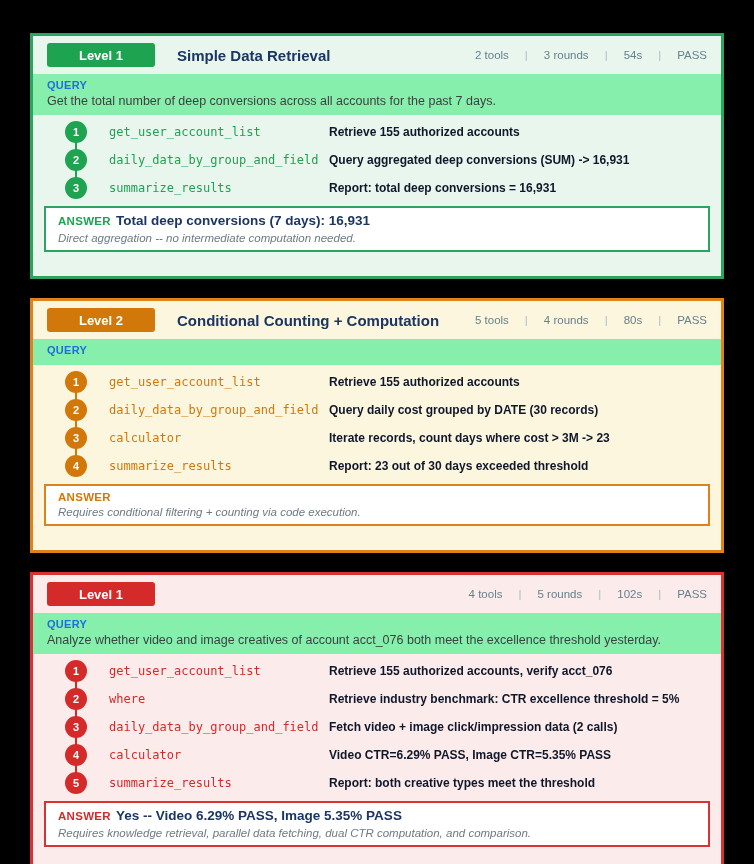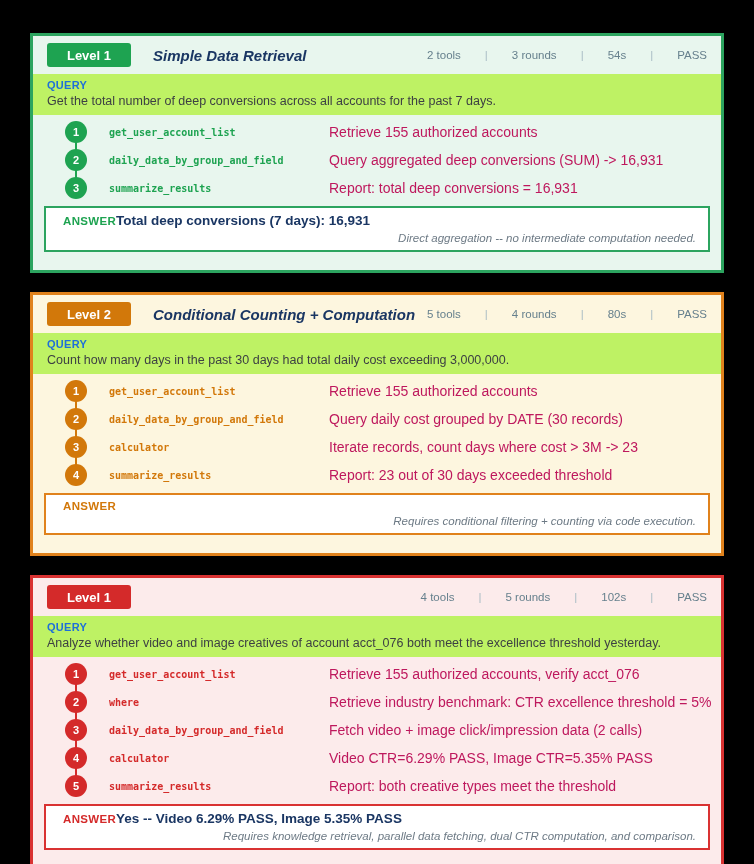"Level 1" .level-badge { width: 84px -> 108px }
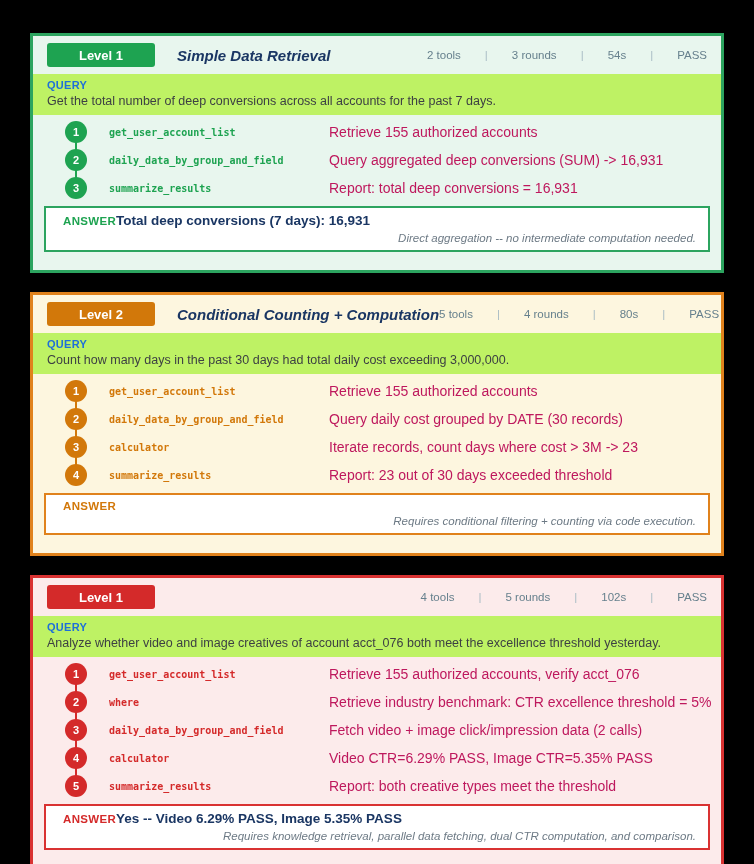"Simple Data Retrieval" .panel-title { font-style: italic -> none }
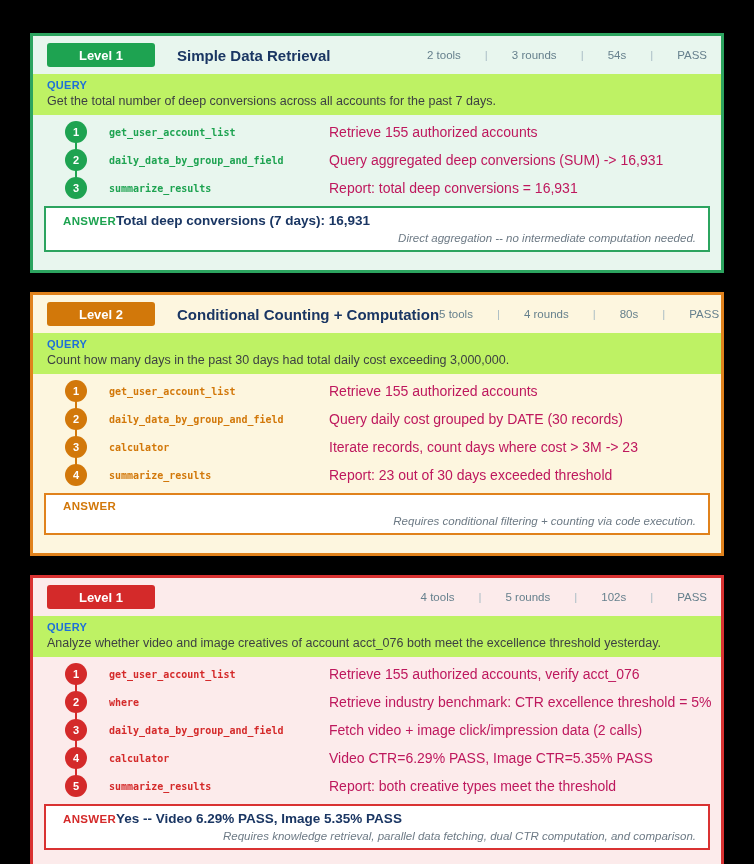"2 tools" .panel-meta { gap: 24px -> 16px }
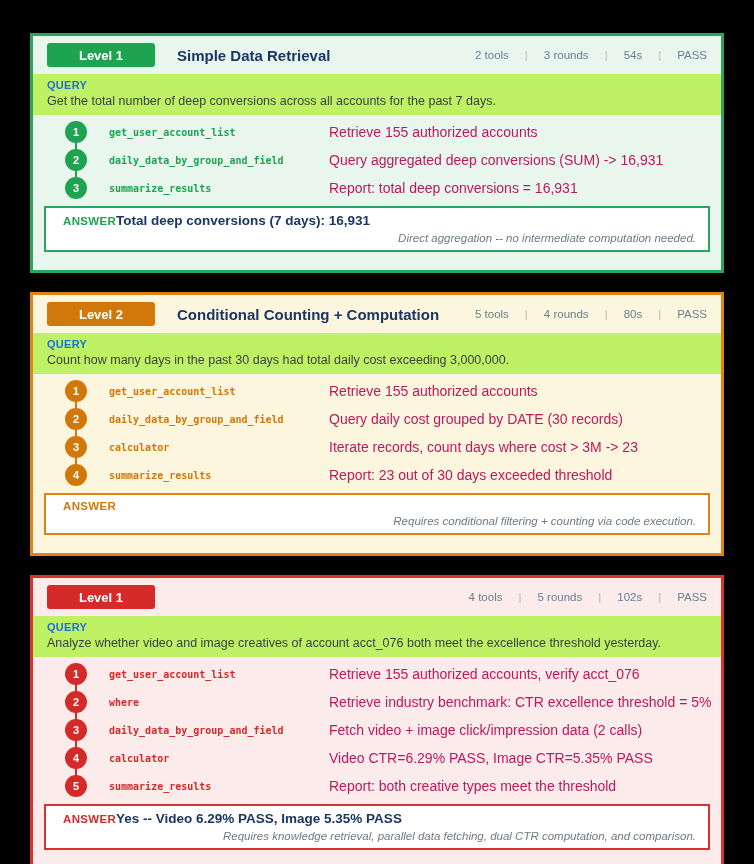"QUERY" .query-section { background: #bef264 -> #86efac }
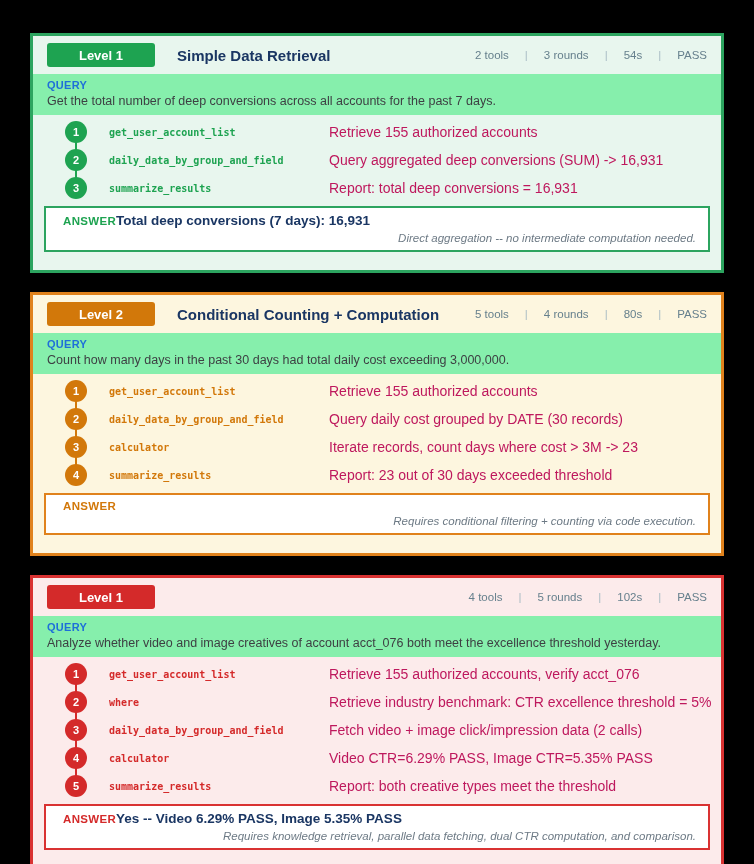"get_user_account_list" .step-tool { font-size: 10px -> 12px; font-weight: bold -> normal }
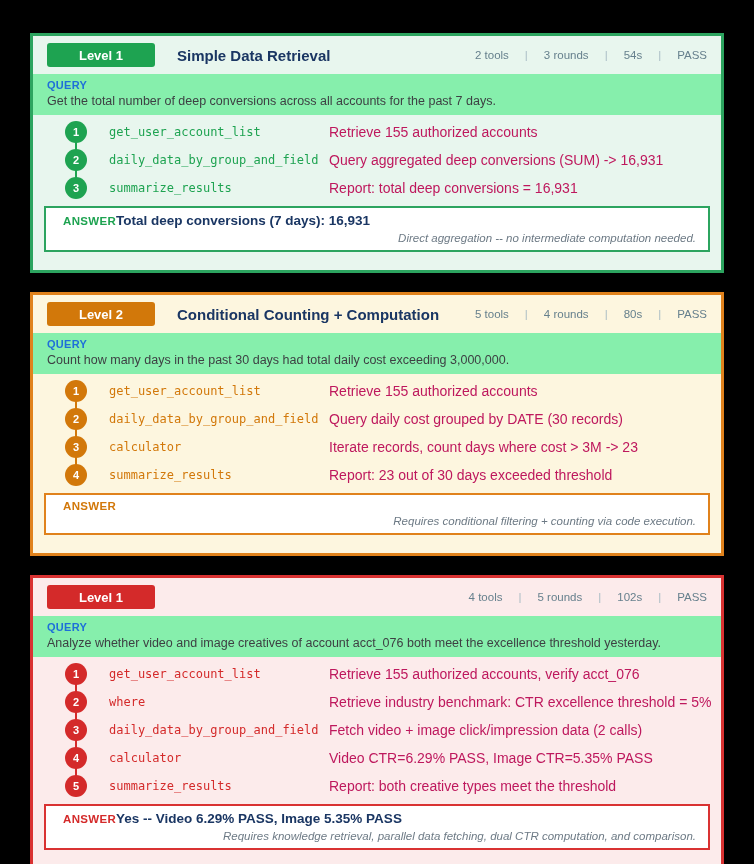"Retrieve 155 authorized accounts" .step-desc { color: #be185d -> #0f172a; font-size: 14px -> 12px; font-weight: none -> bold }
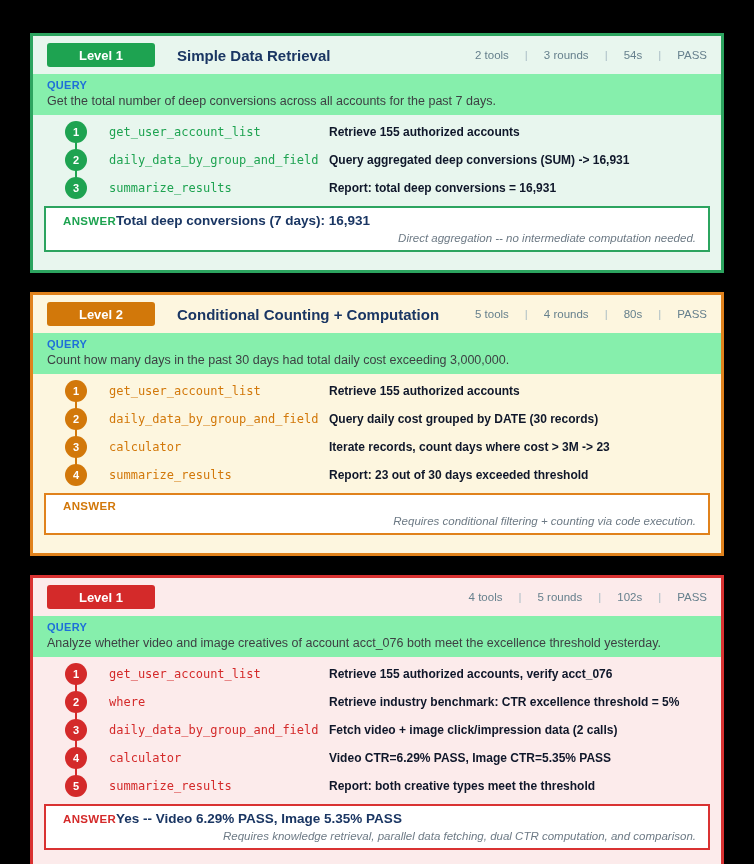"ANSWER" .answer-box { margin: 2px 11px 18px 11px -> 2px 11px 24px 11px; text-align: right -> none }
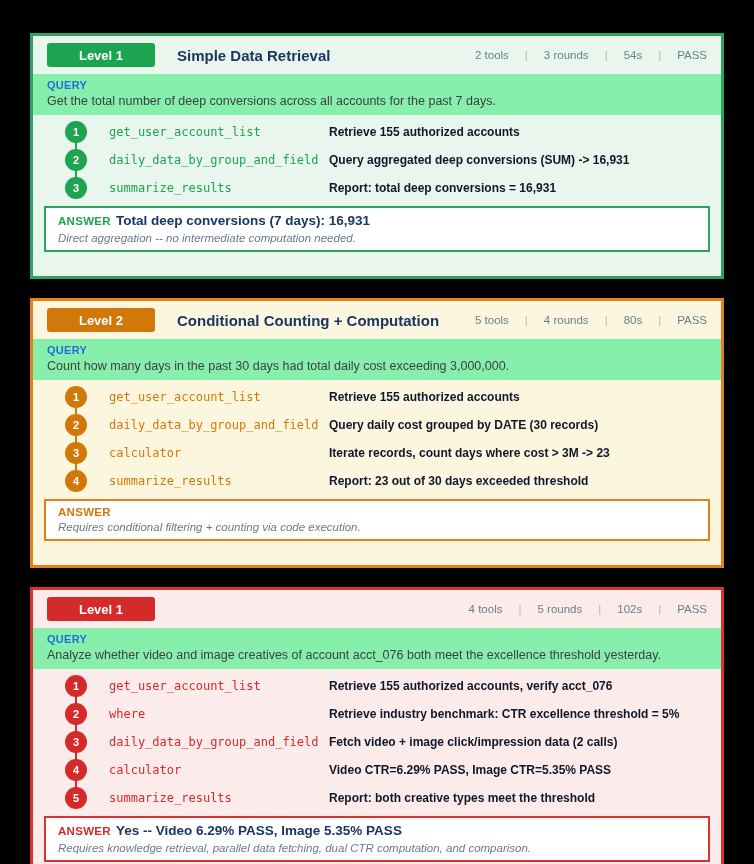"Count how many days in" div.query-text { html: <div>Count how many days in the past 30 days had total daily cost exceeding 3,000,000.</div> -> none }
